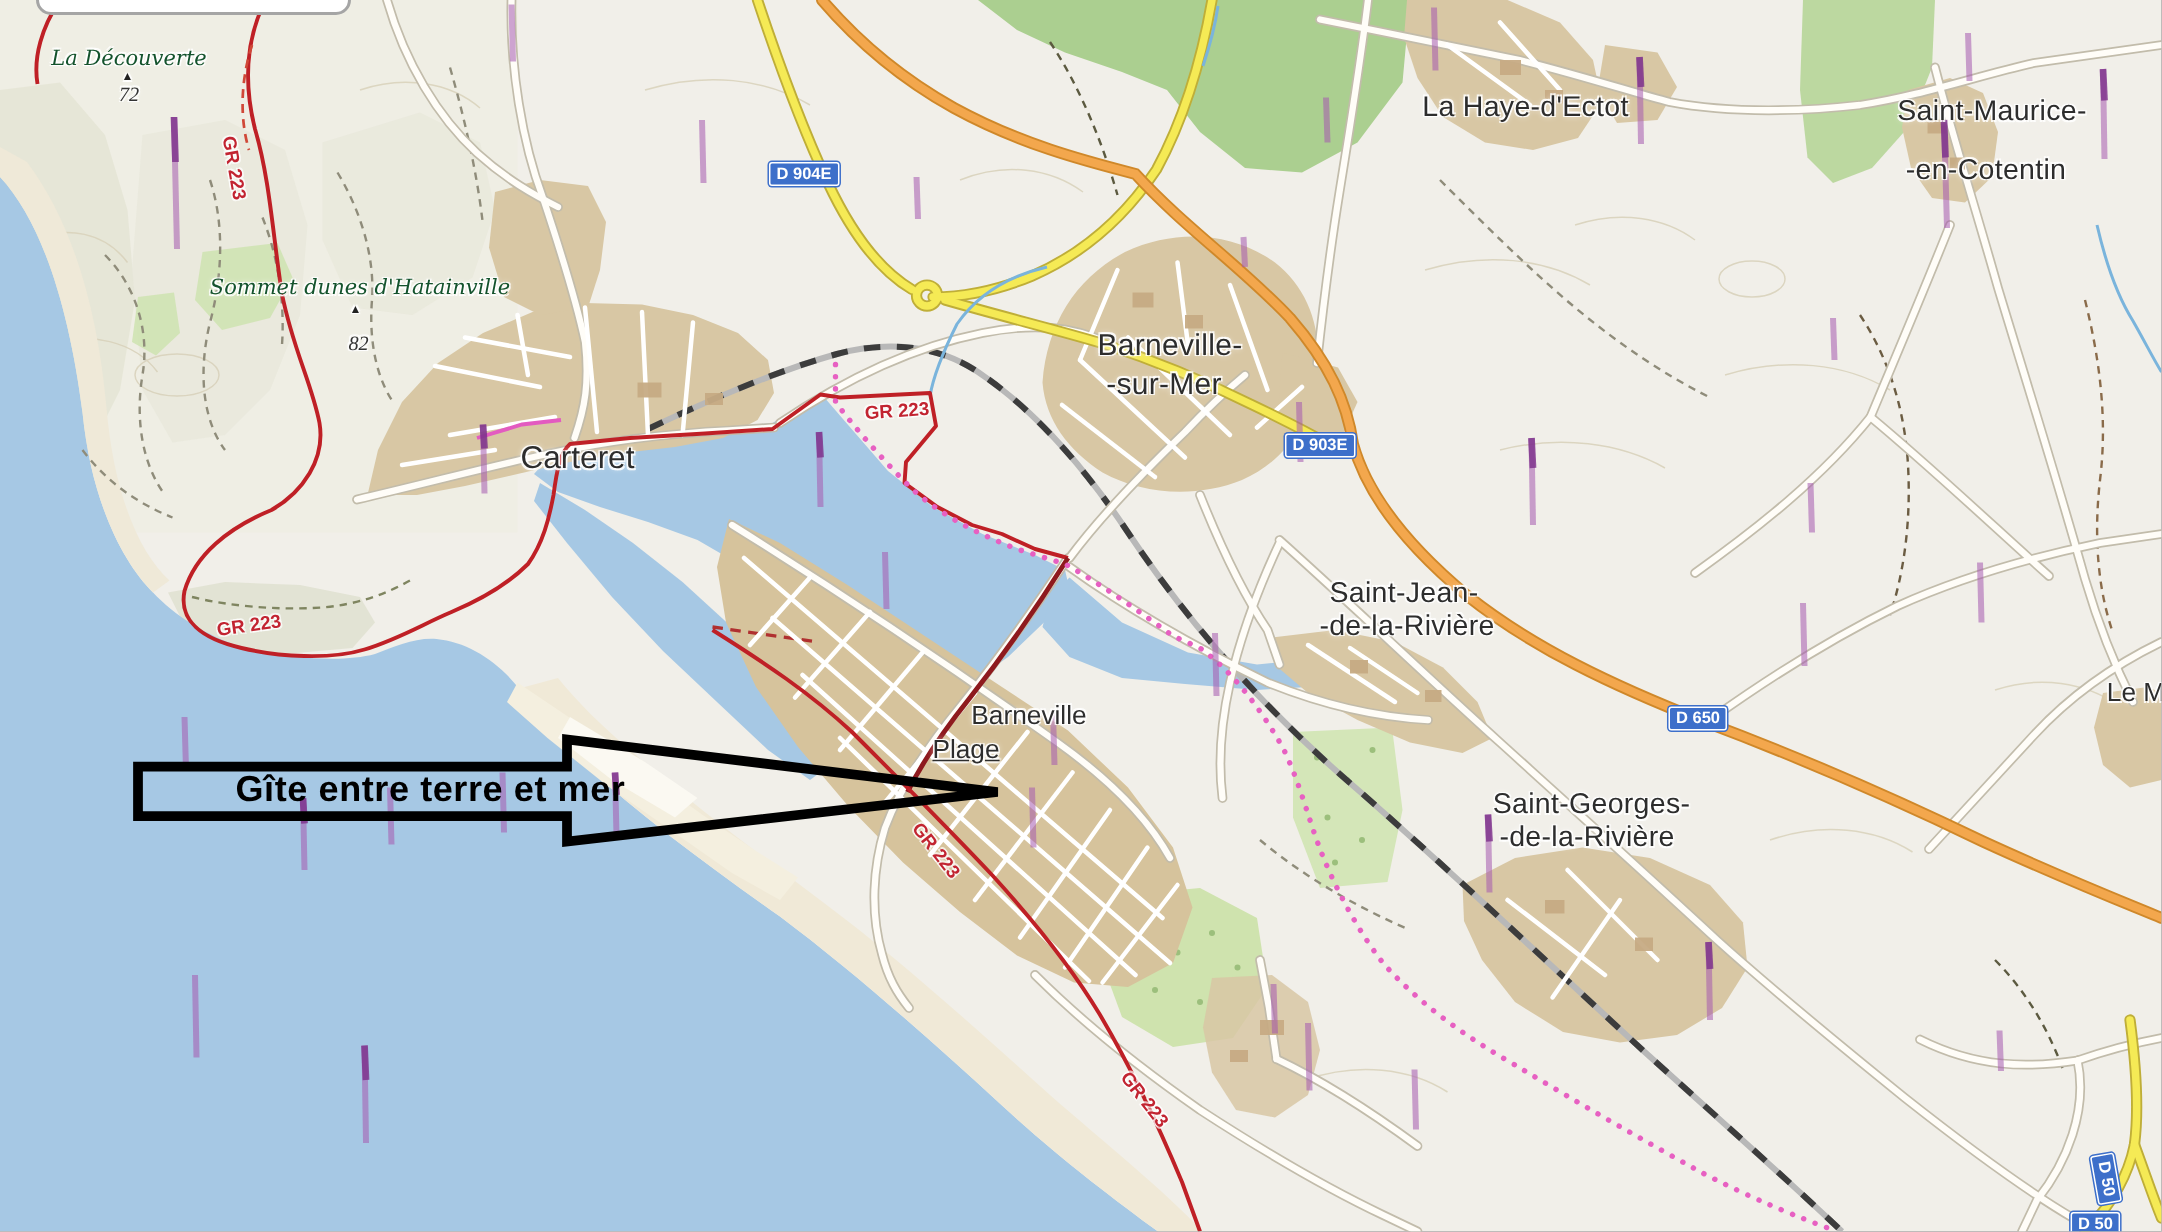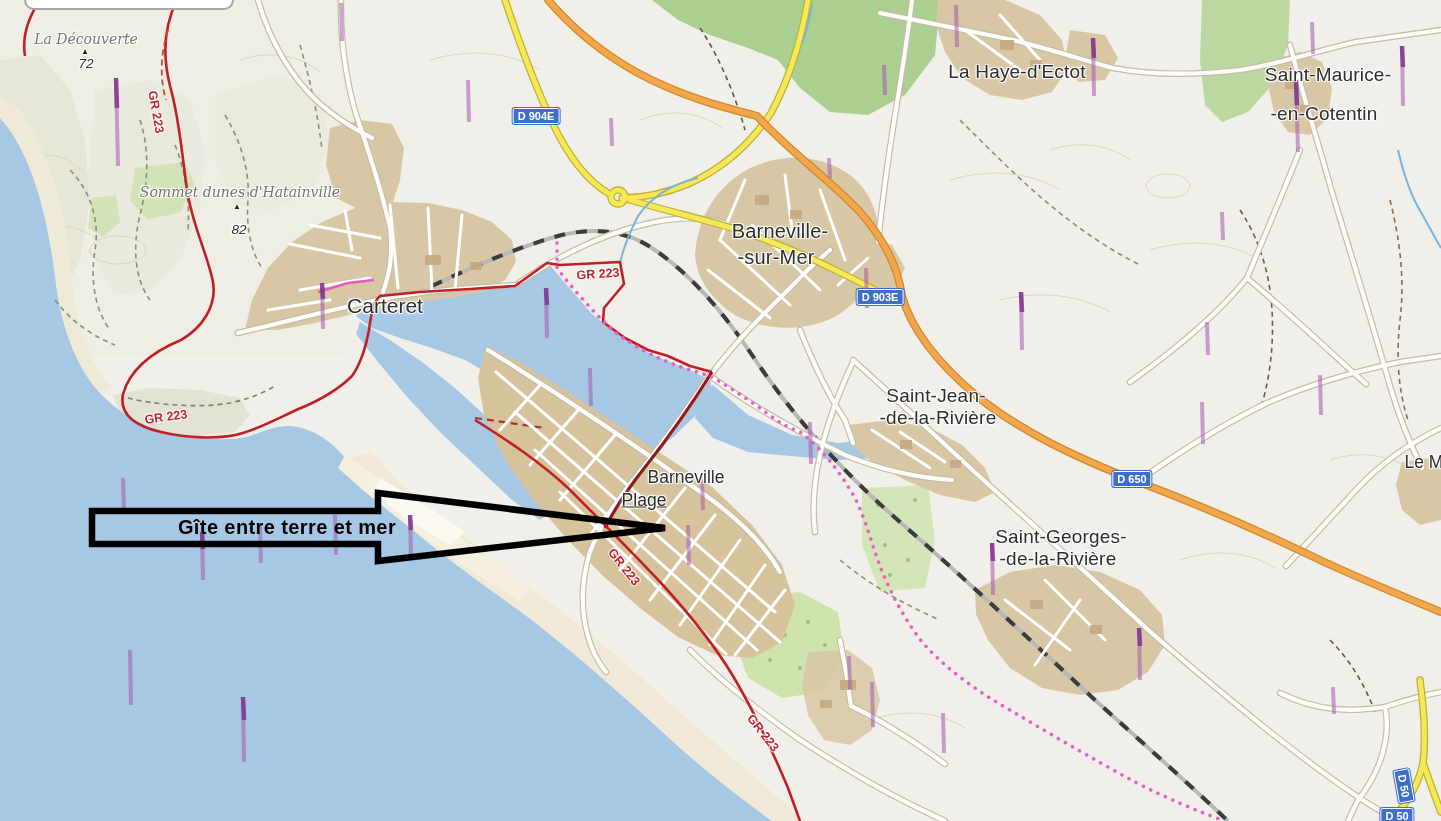"La Découverte" .hamlet { color: #737373 -> #14532d }
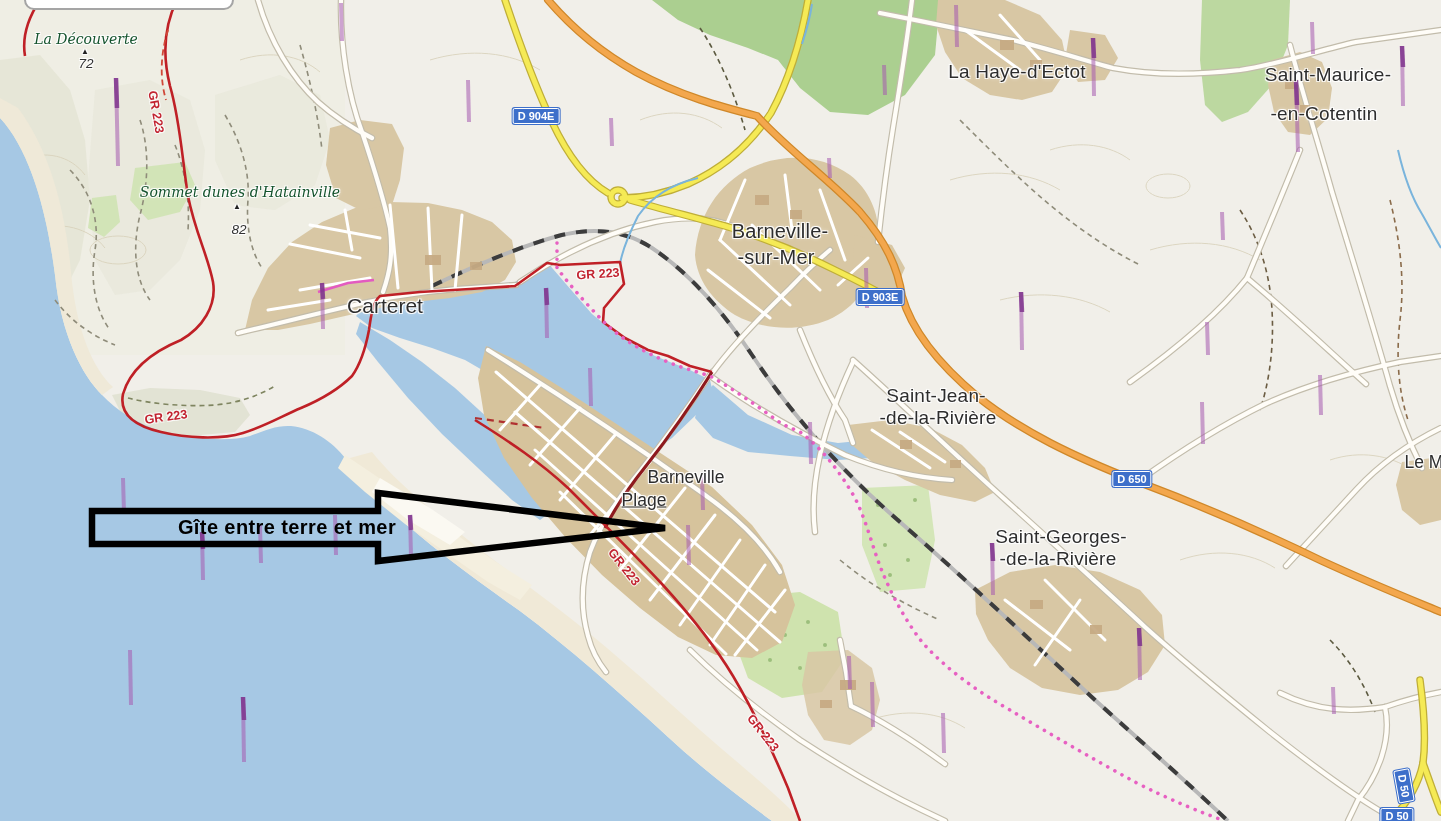"72" .elev { font-family: Liberation Sans, sans-serif -> Liberation Serif, serif }
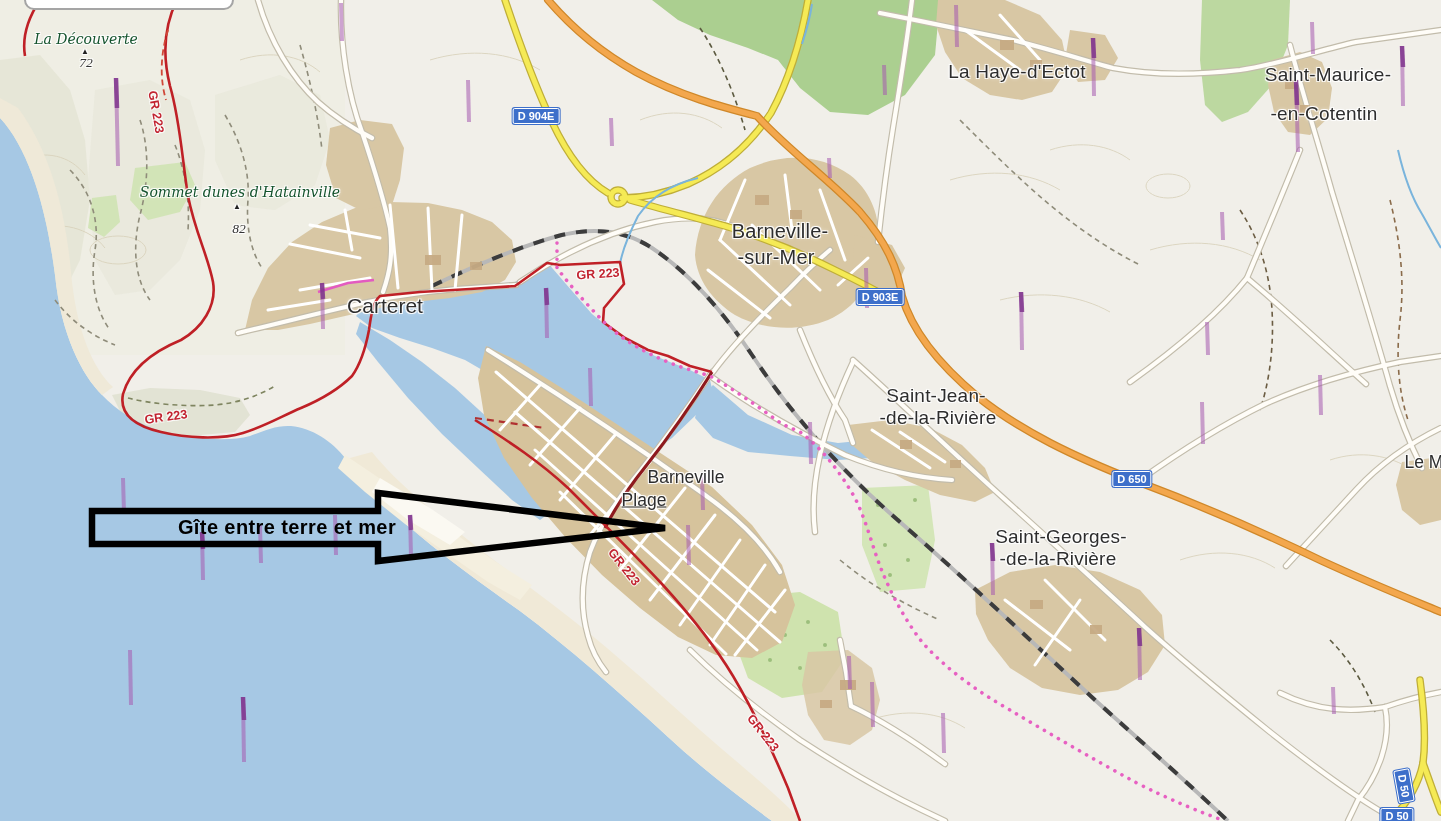"Gîte entre terre et mer" .arrow-label { font-size: 20px -> 24px }
